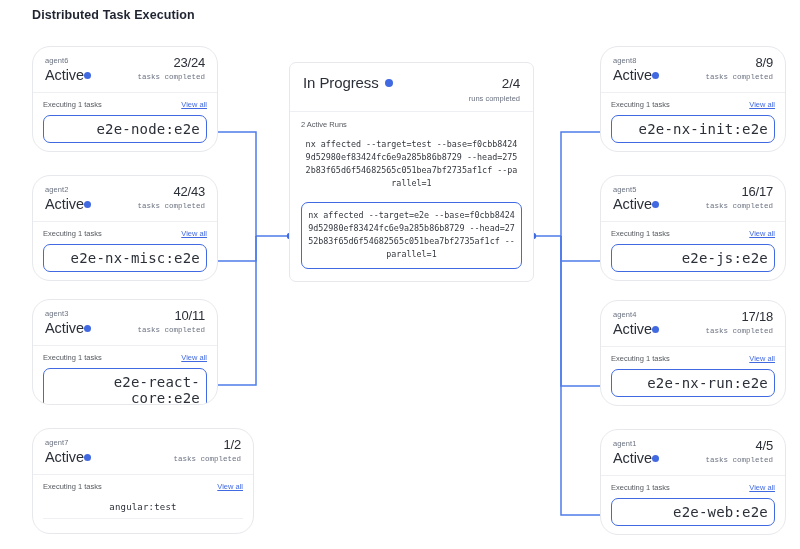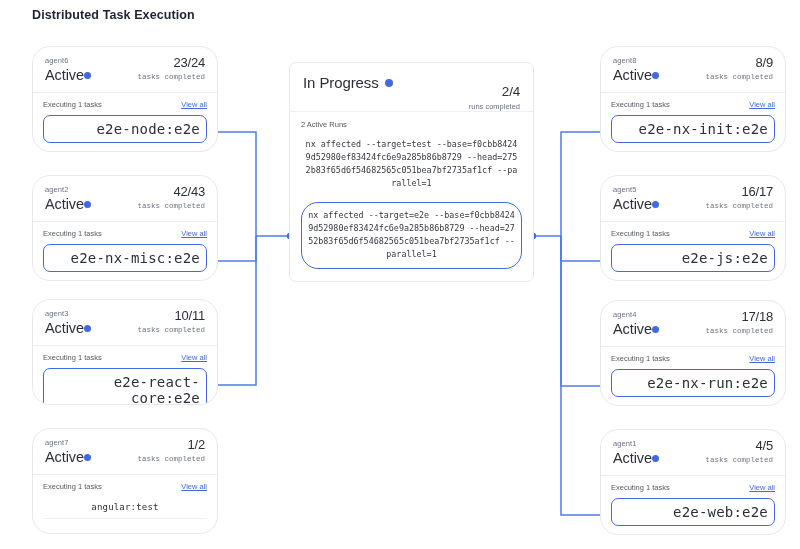"2/4" .rg-right { top: 21px -> 13px }
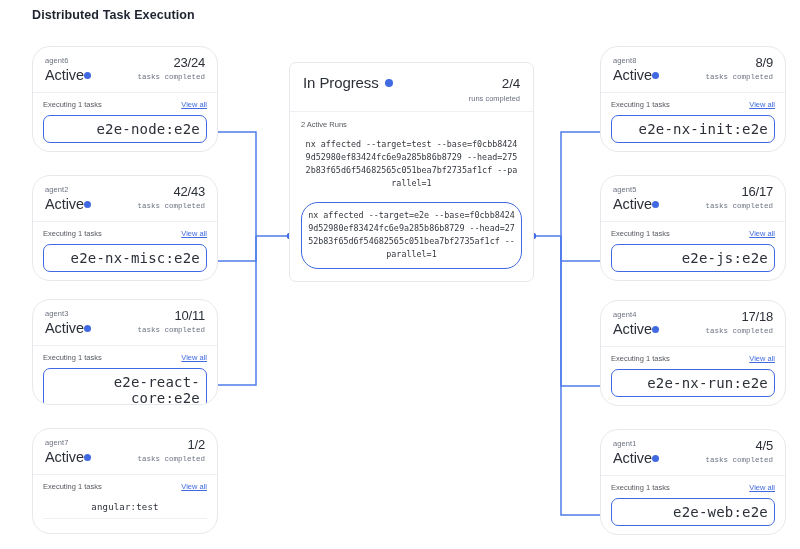"nx affected --target=e2e" .cmd-block.boxed { border-radius: 17px -> 7px }
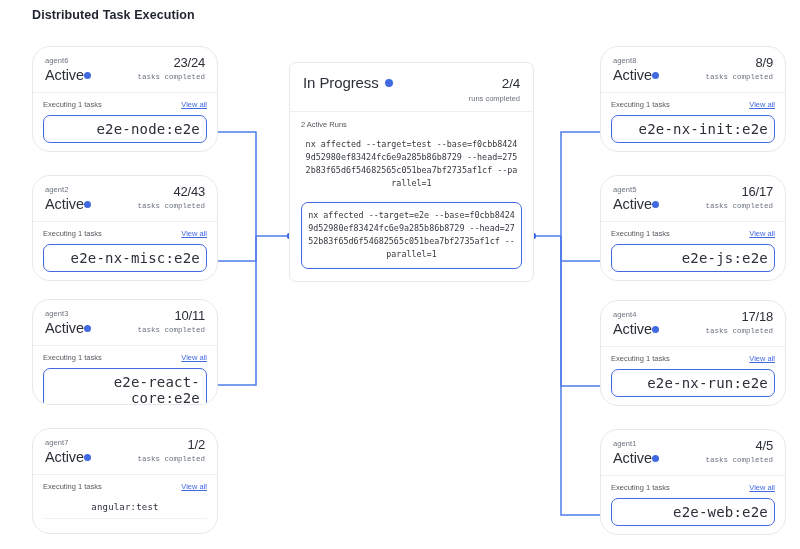"agent7" div.card { width: 186px -> 222px }
